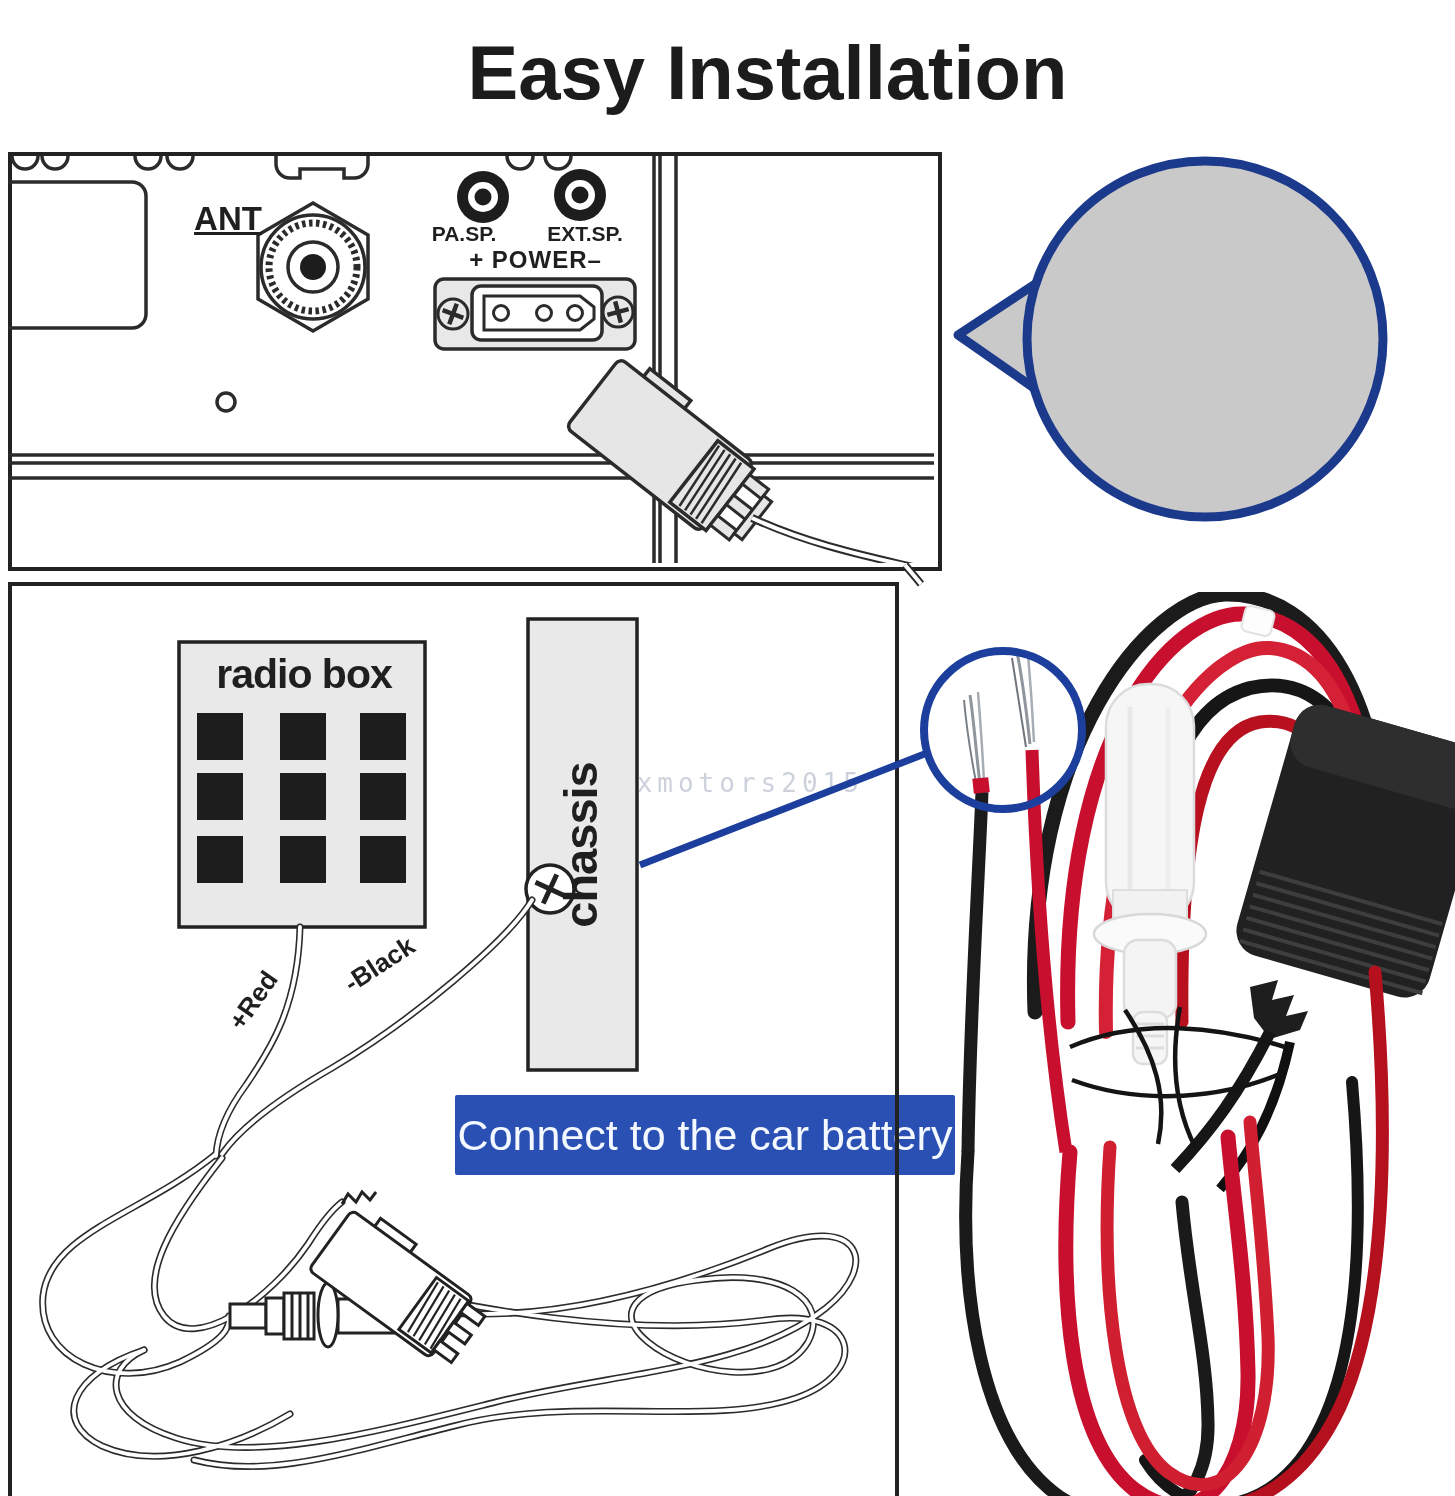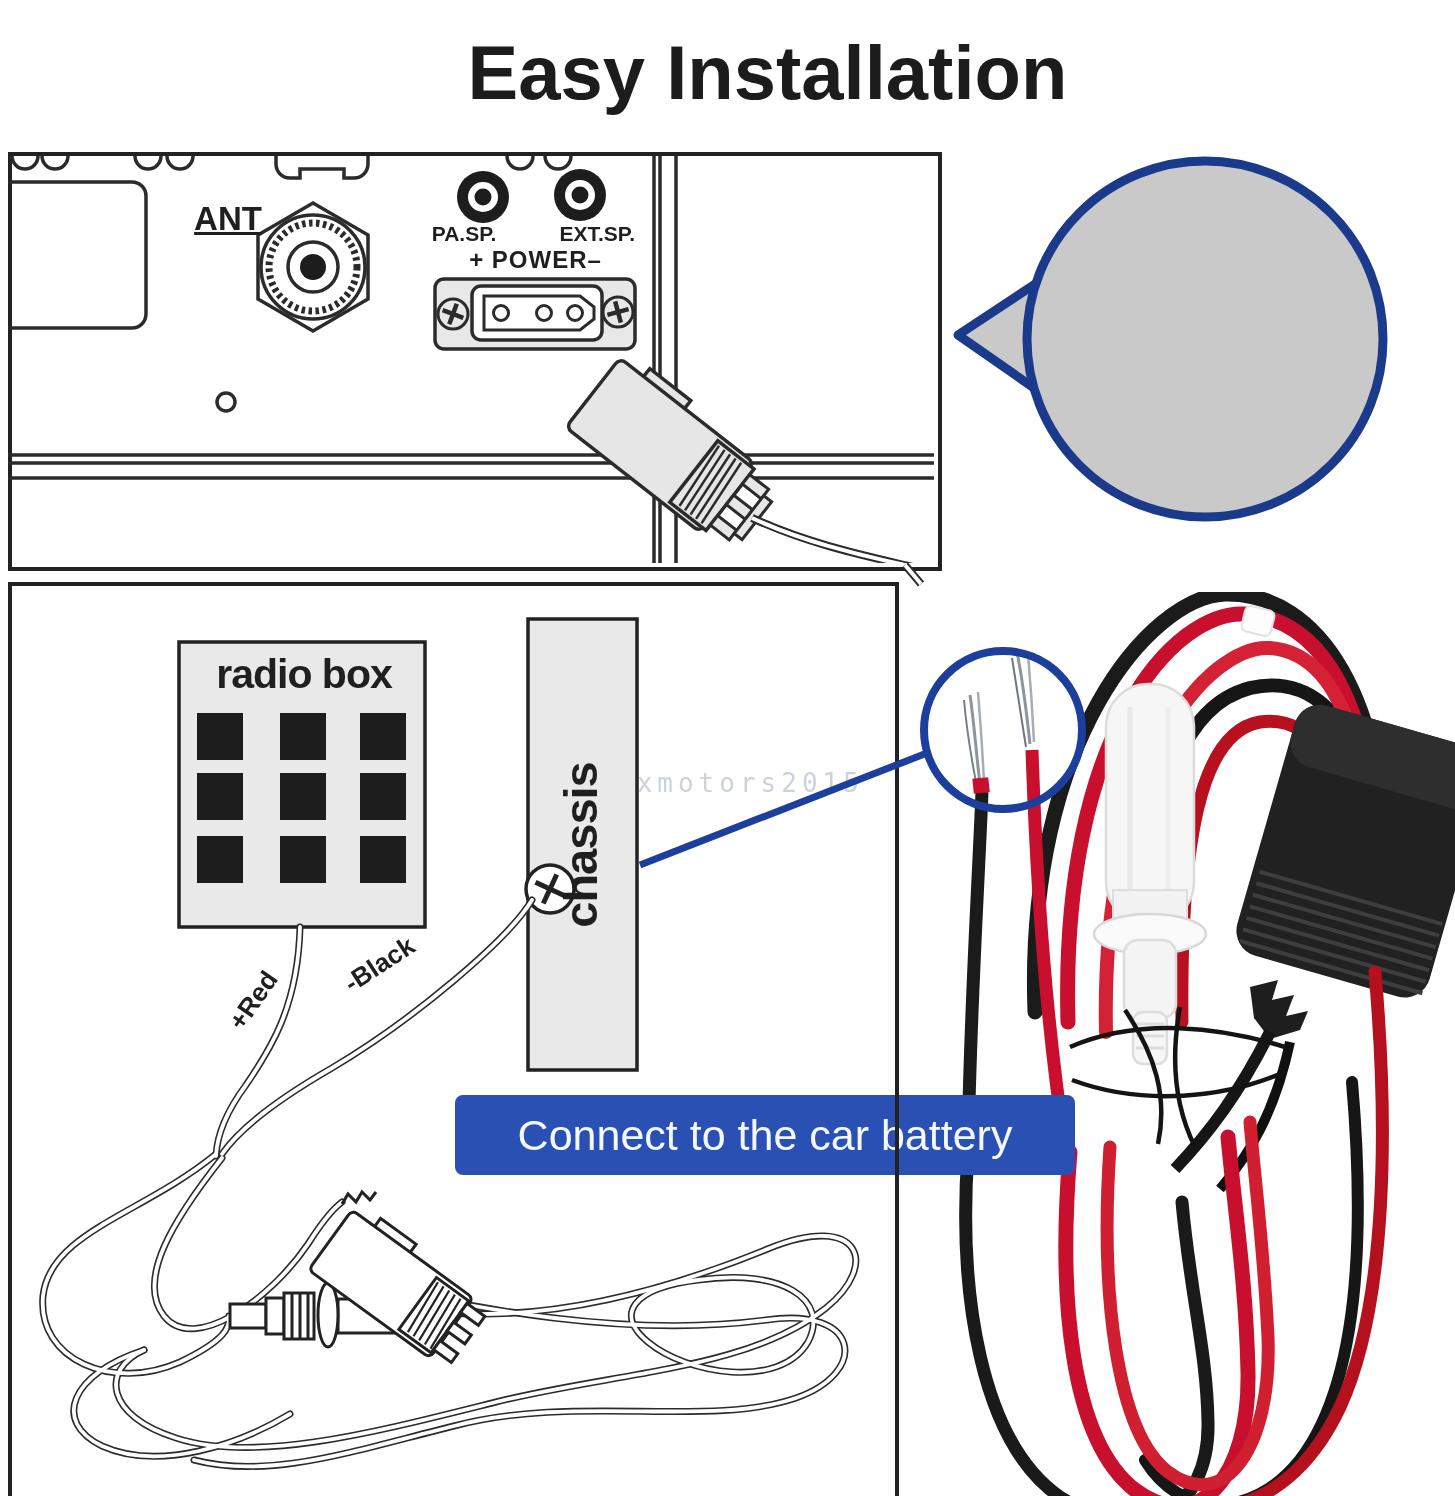"EXT.SP." .lbl-extsp { text-align: right -> none }
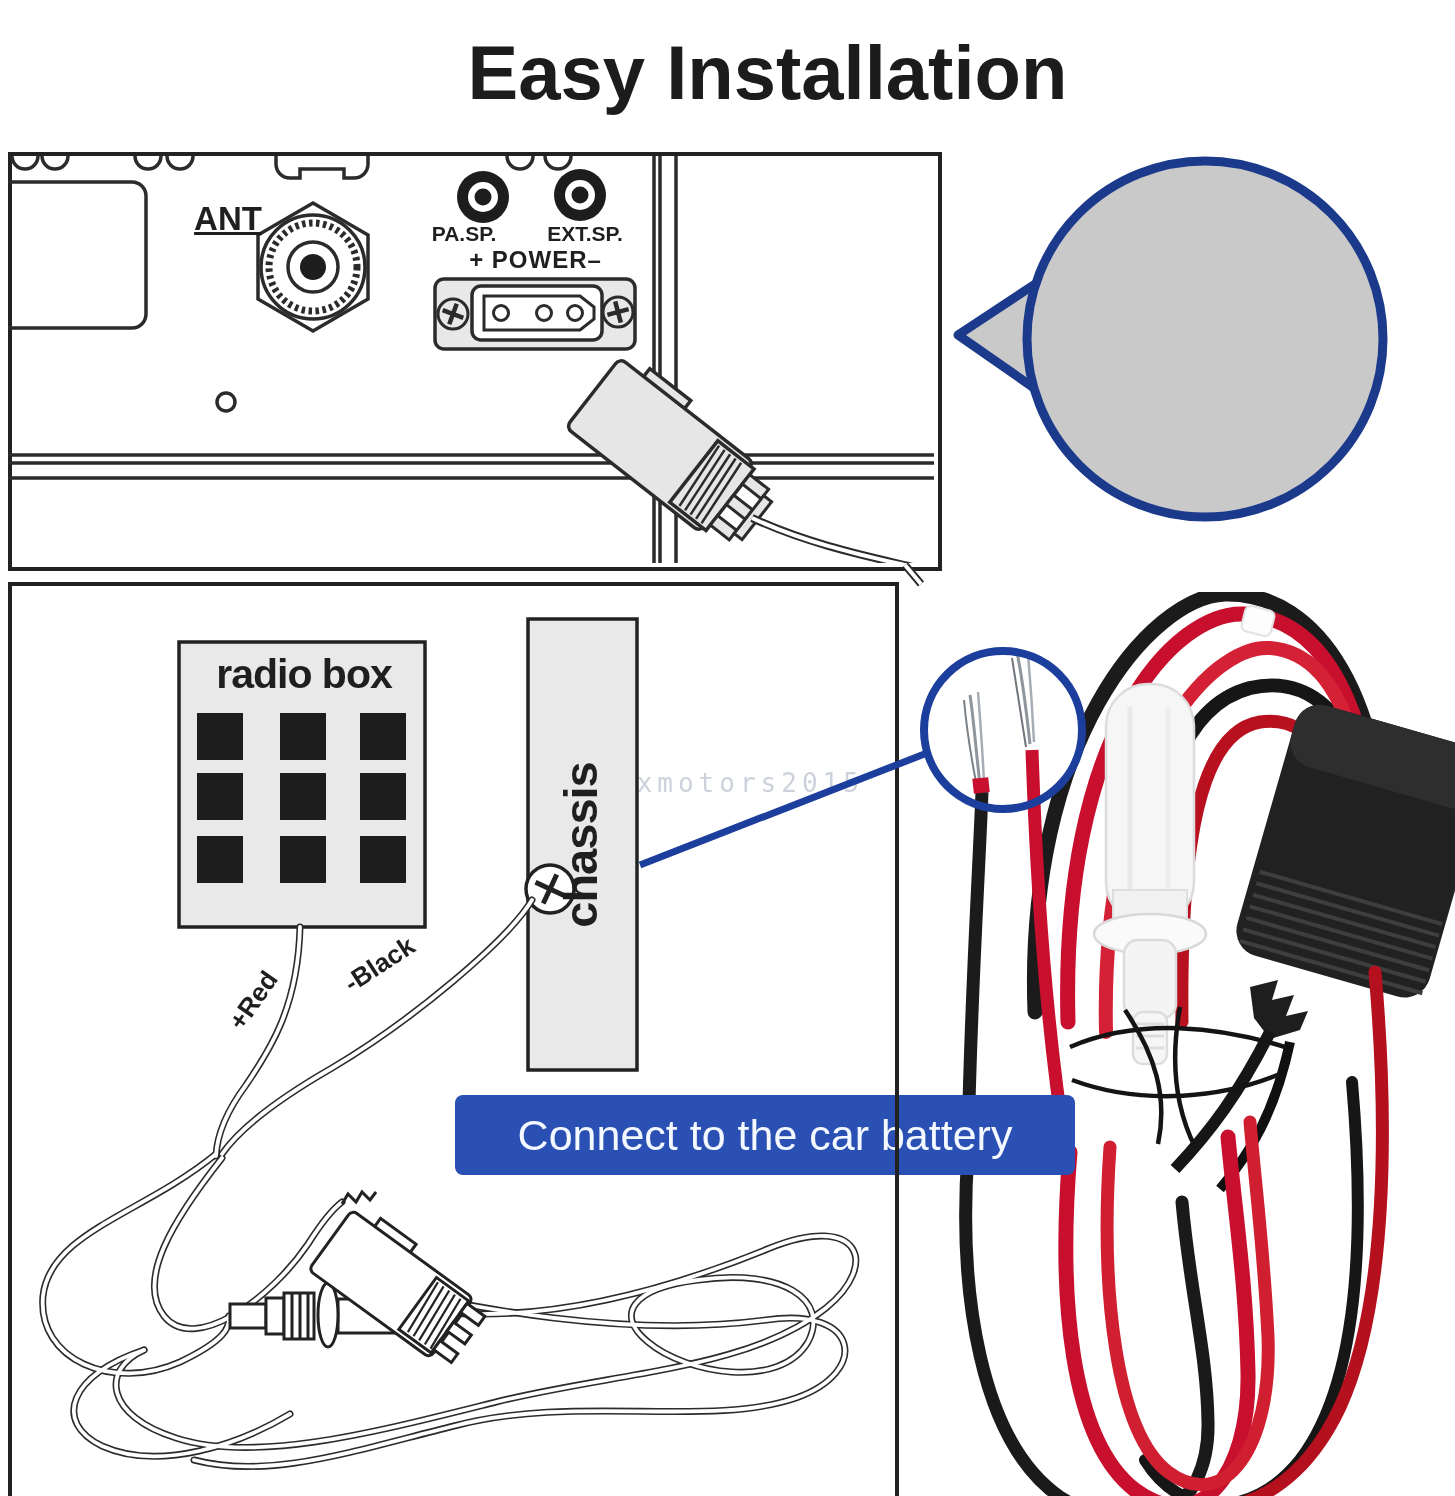"Connect to the car battery" .battery-note { border-radius: 8px -> 2px; width: 620px -> 500px }
